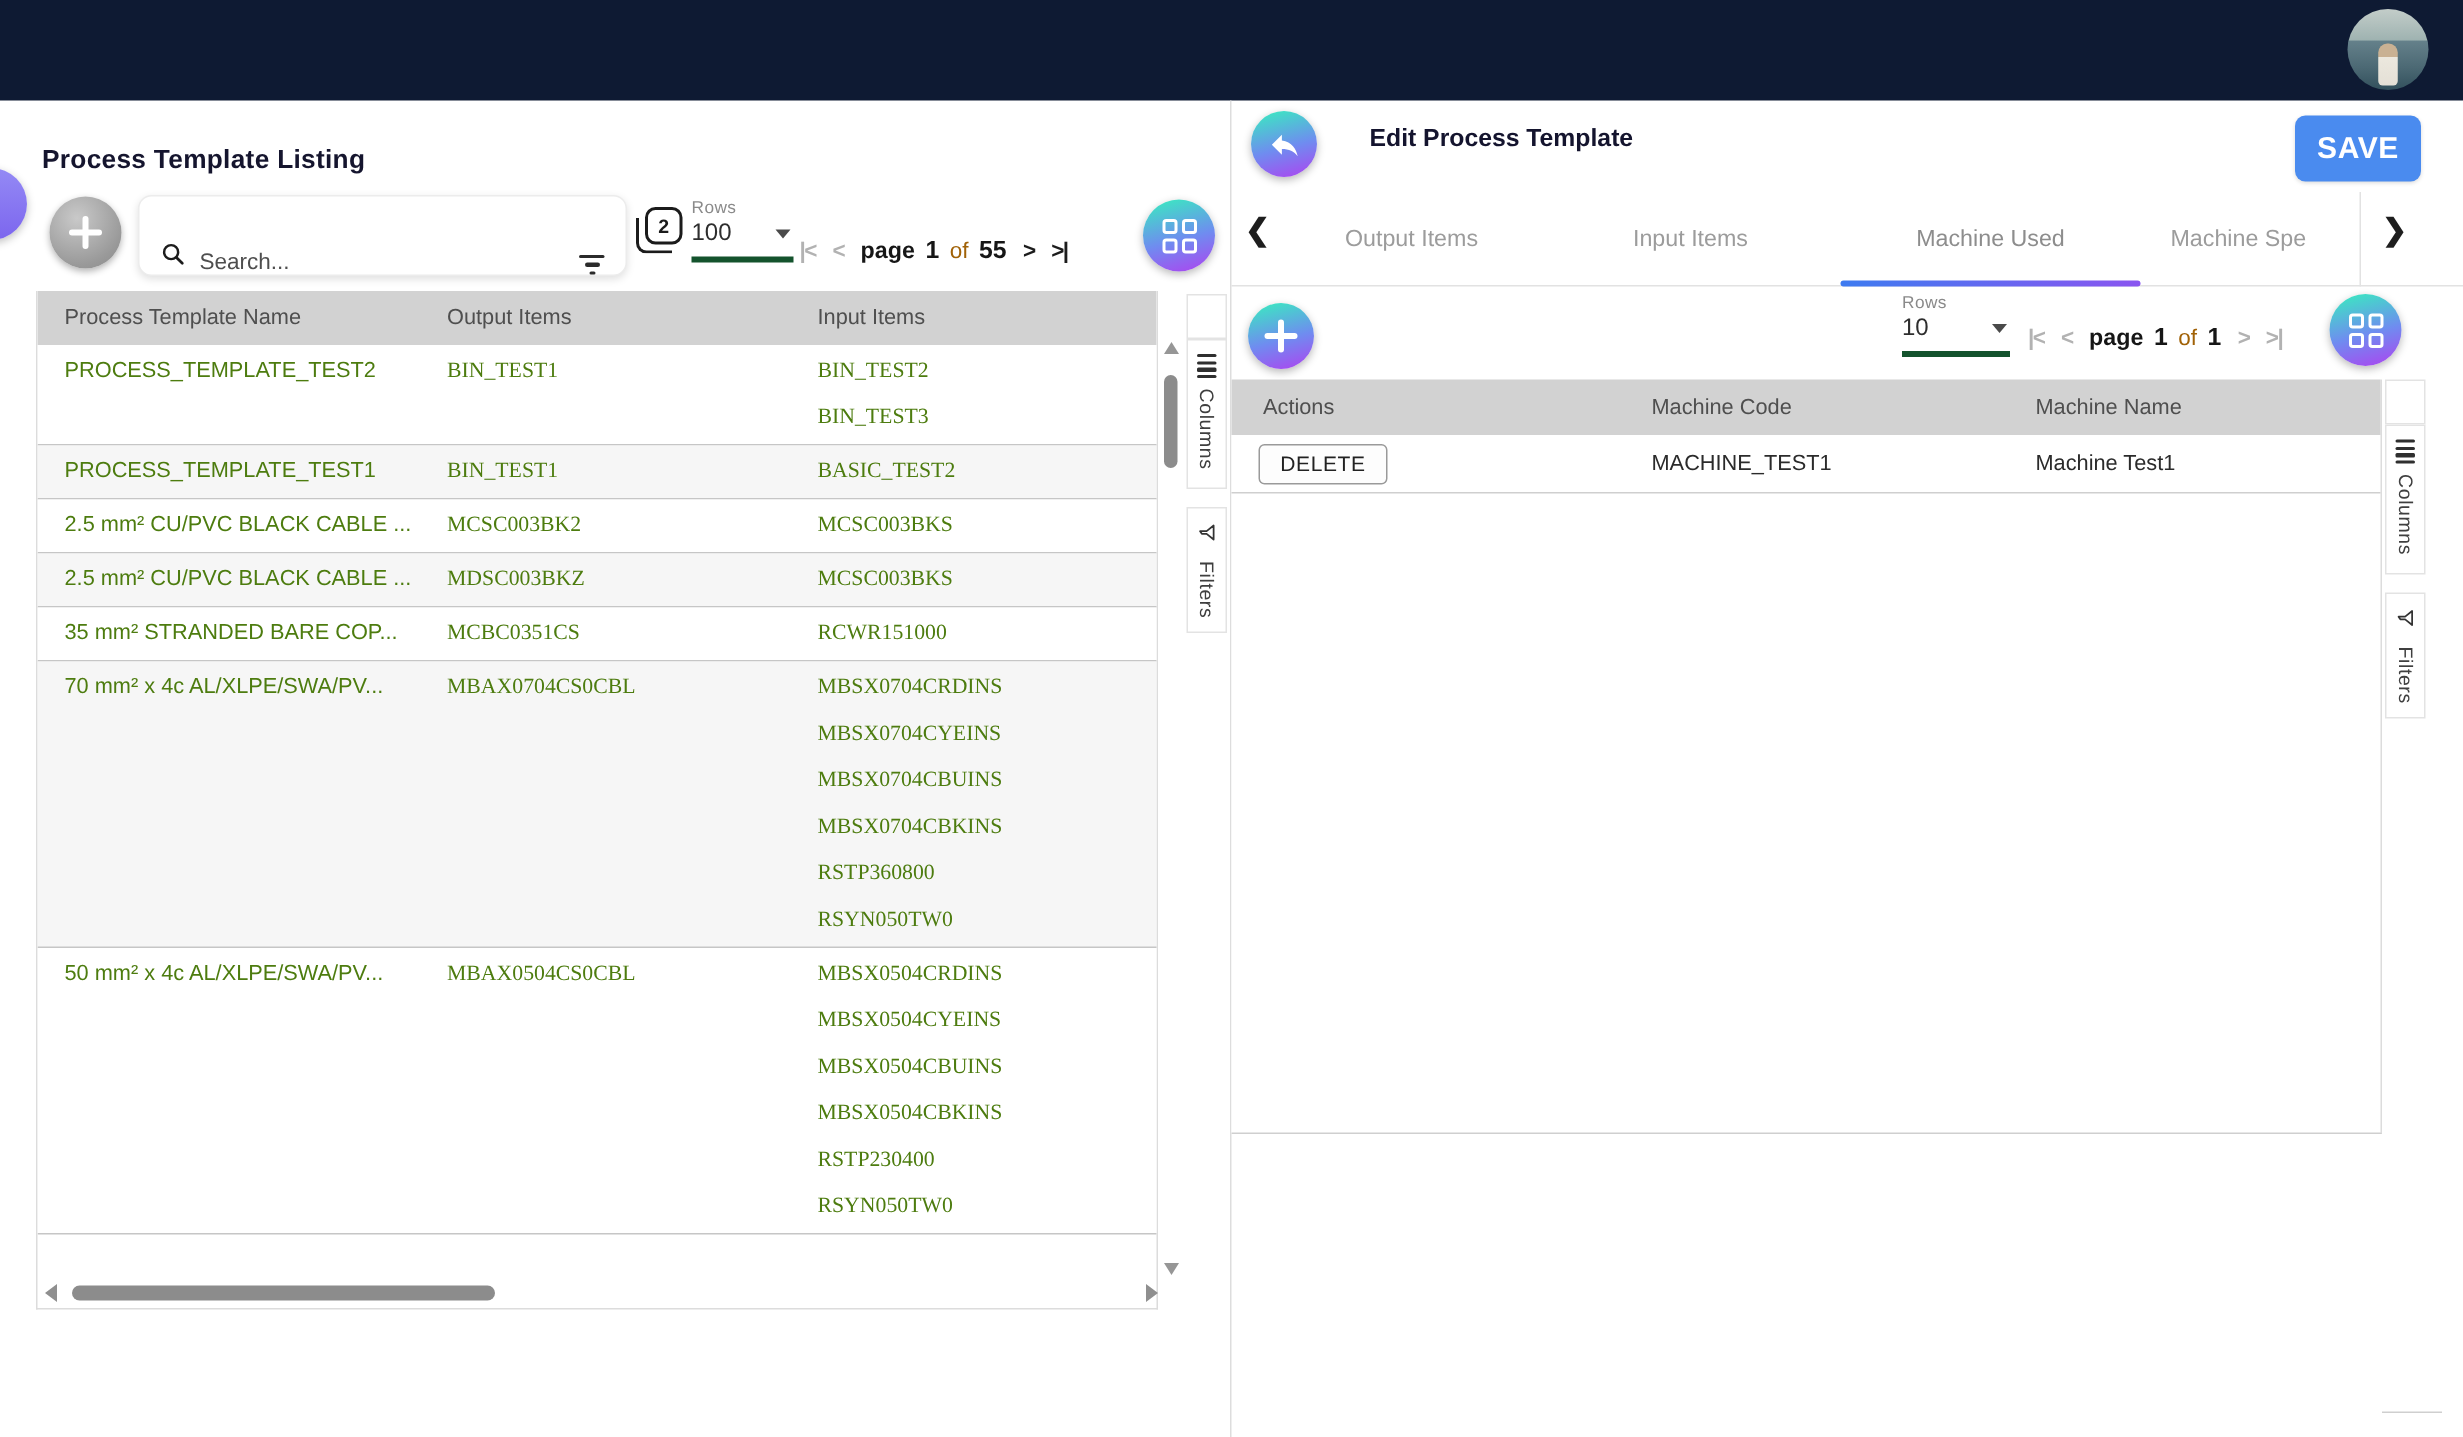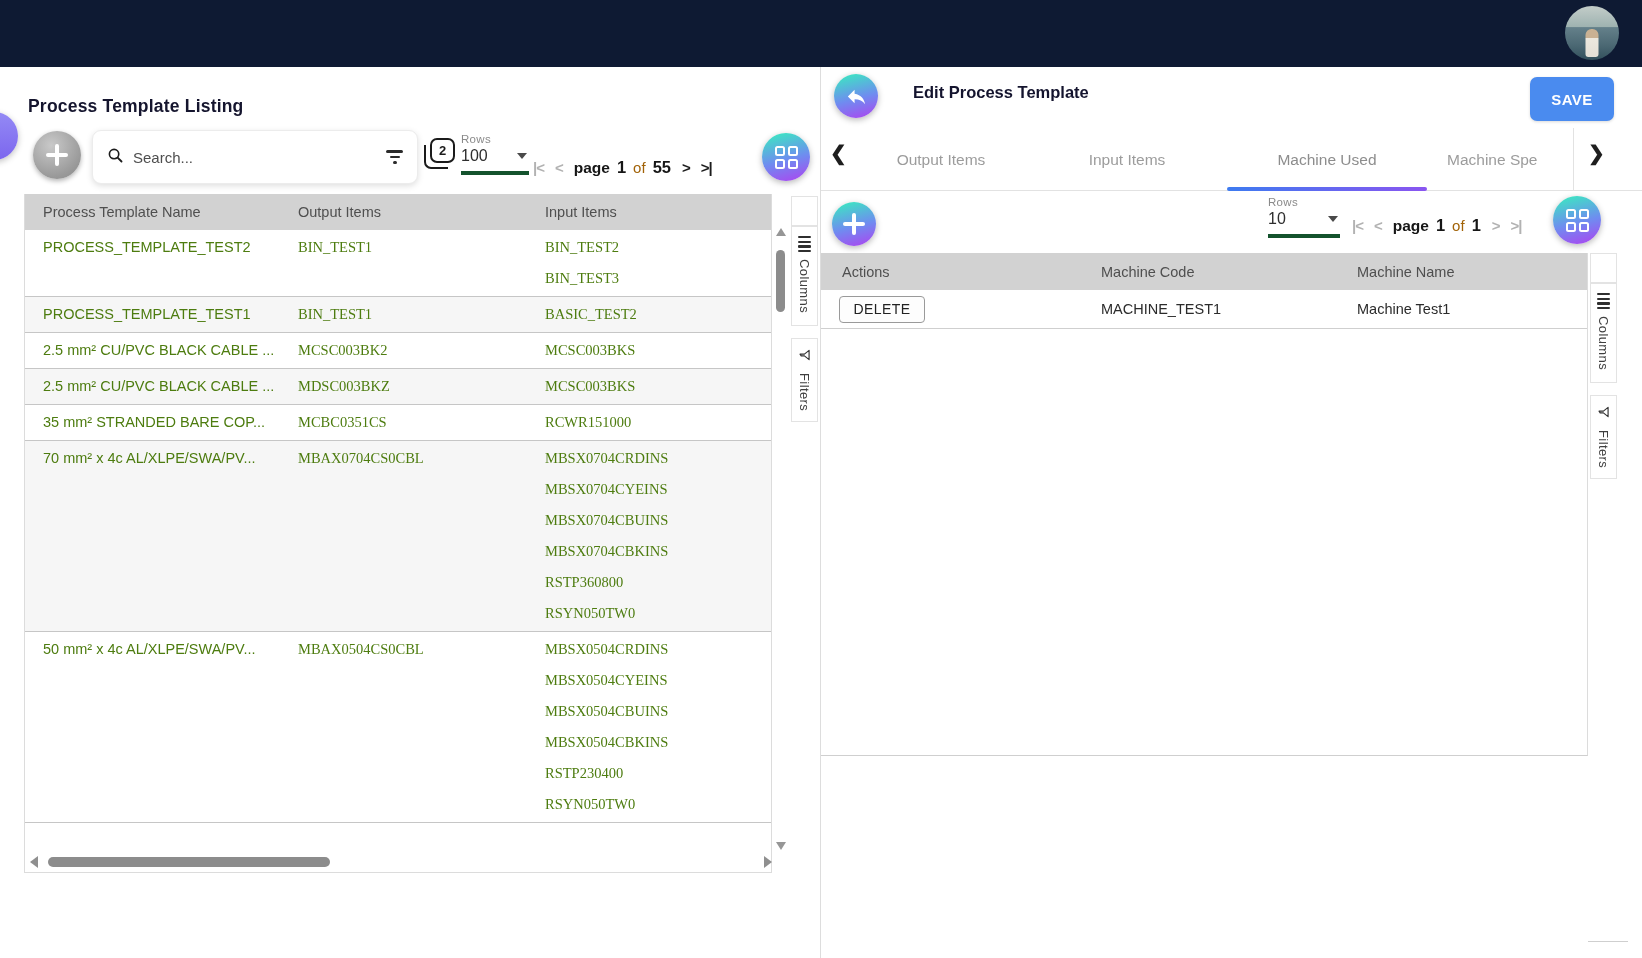"SAVE" #save-btn { font-size: 15px -> 20px }
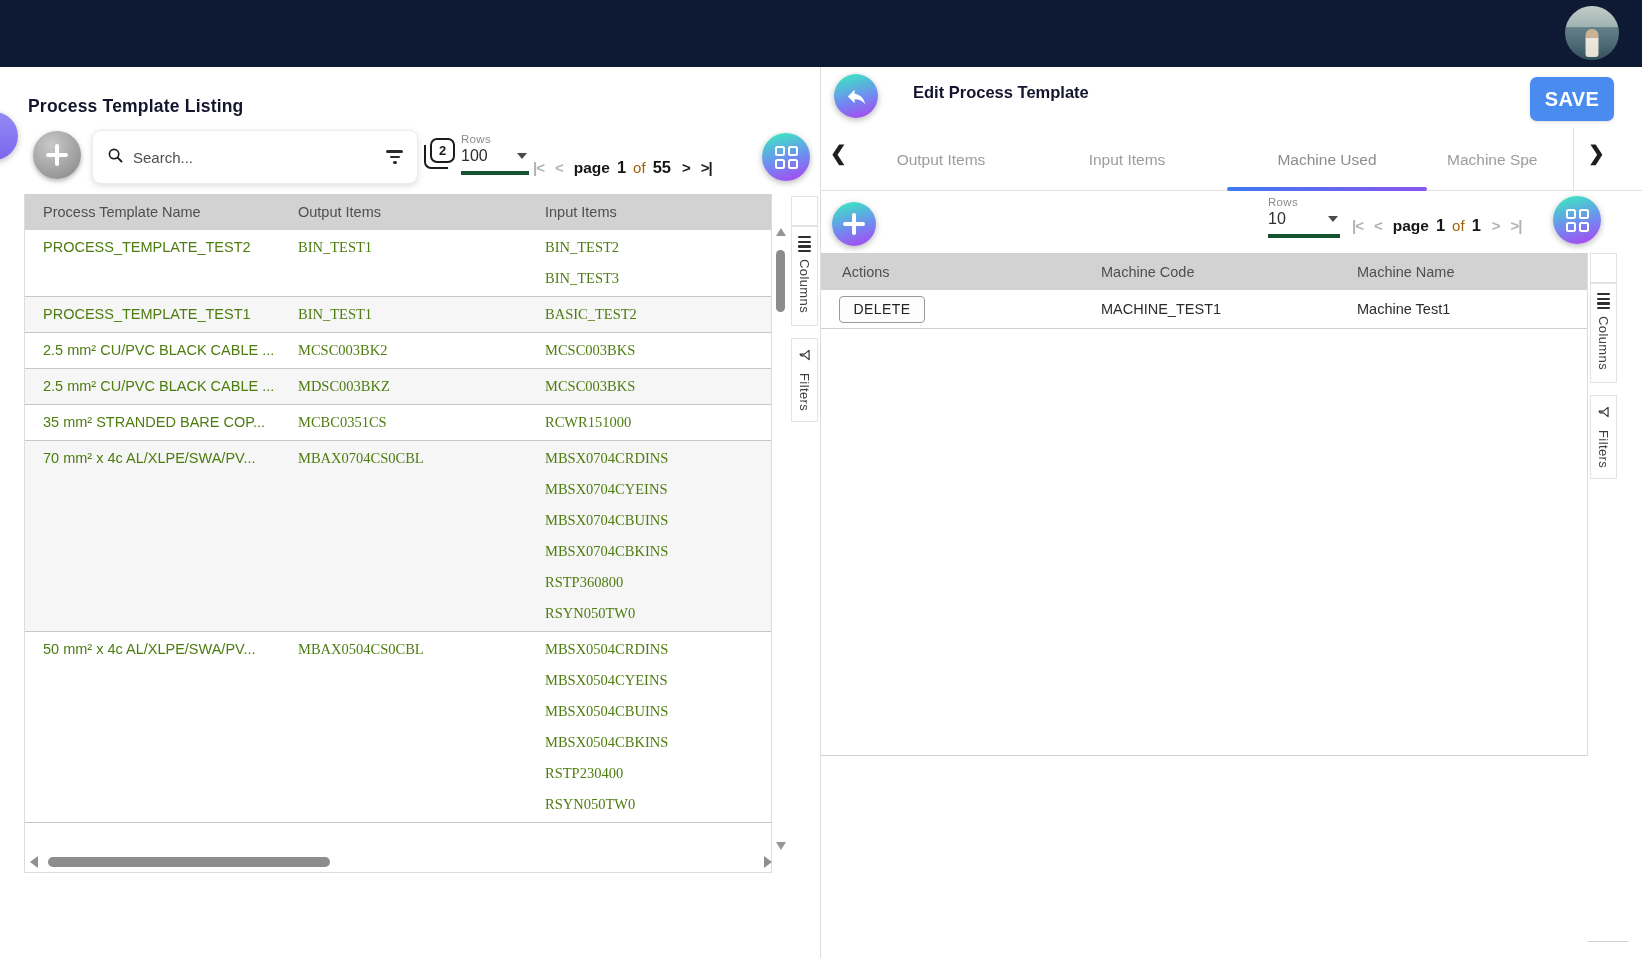"Search..." #search-box { align-items: center -> flex-end }
